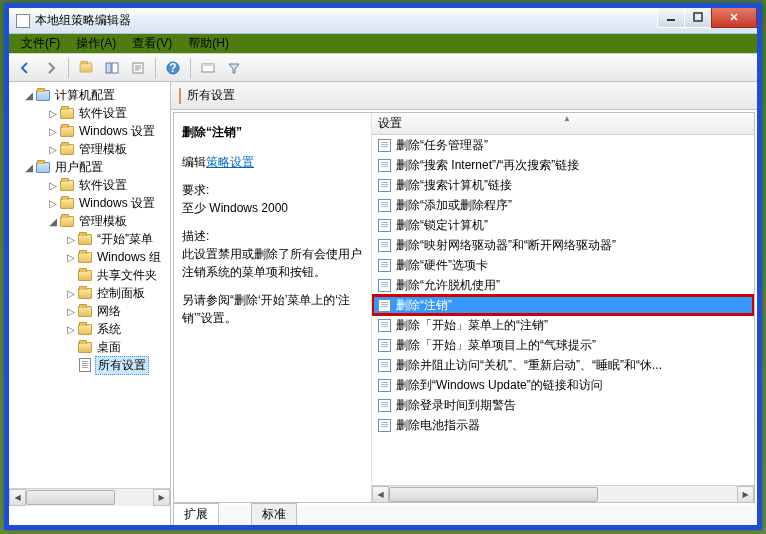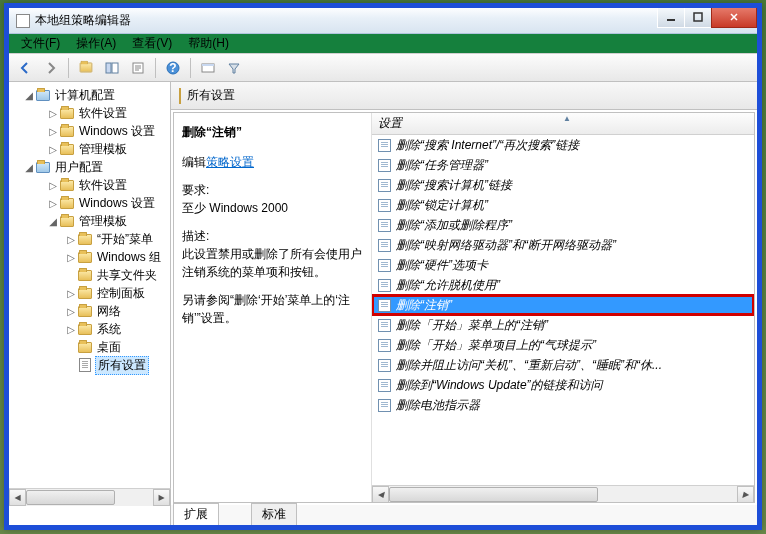"文件(F)" .menubar { background: #15803d -> #4d7c0f }
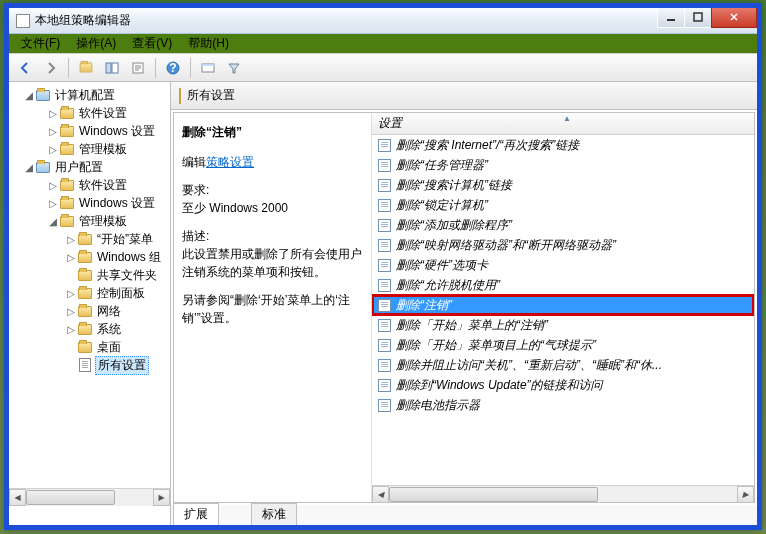"设置" .list-pane { font-style: italic -> none }
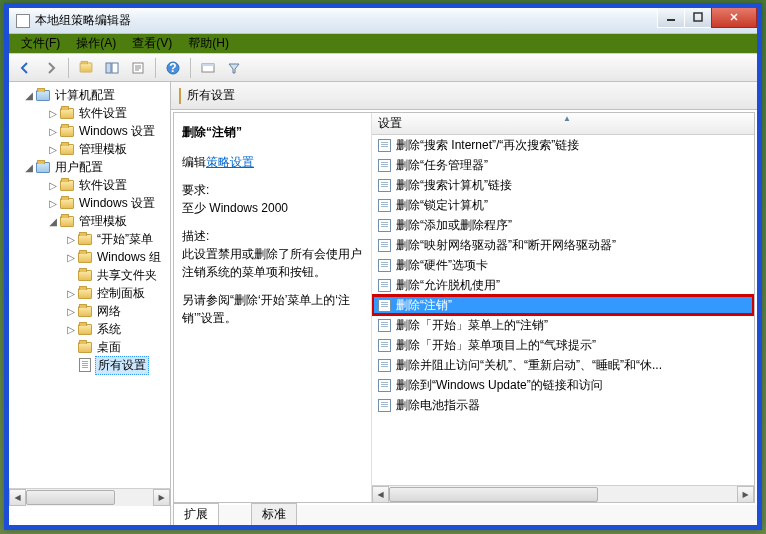"删除“搜索 Internet”/“再次搜索”链接" div.list-row { order: before "删除“任务管理器”" -> after "删除“任务管理器”" }
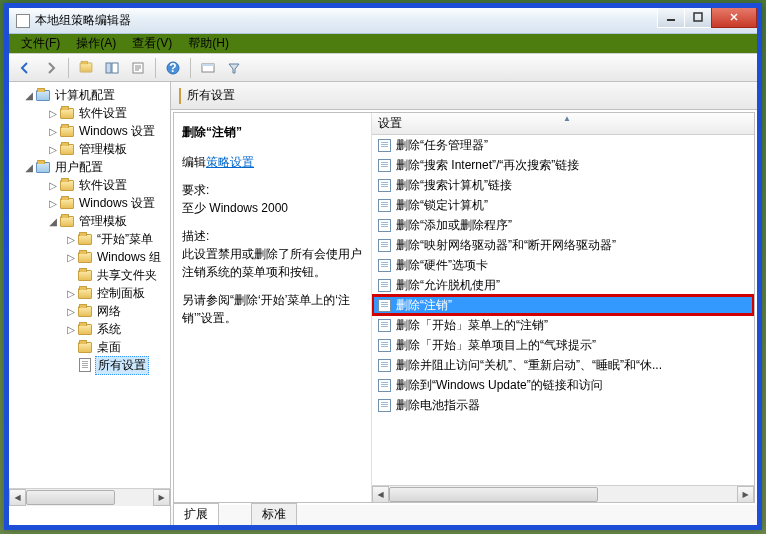"删除“锁定计算机”" div.list-row { order: before "删除“添加或删除程序”" -> after "删除“添加或删除程序”" }
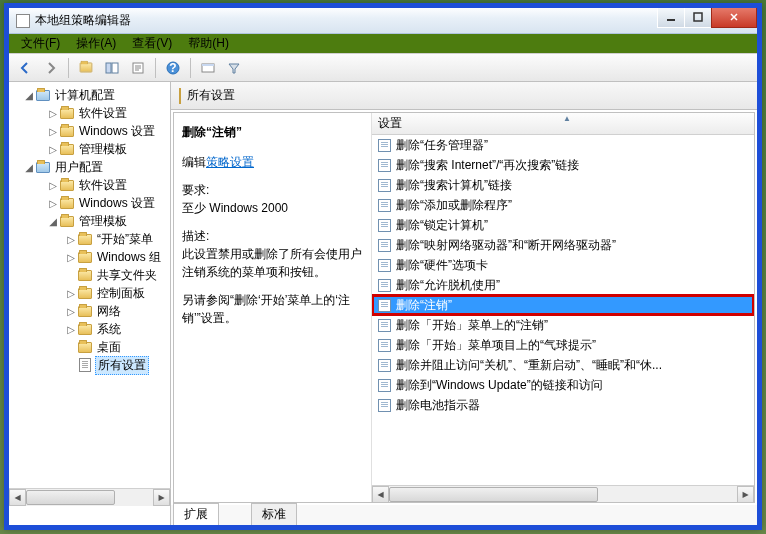"删除登录时间到期警告" div.list-row { html: none -> <div> <span> <span></span> </span> <span>删除登录时间到期警告</span> </div> }
